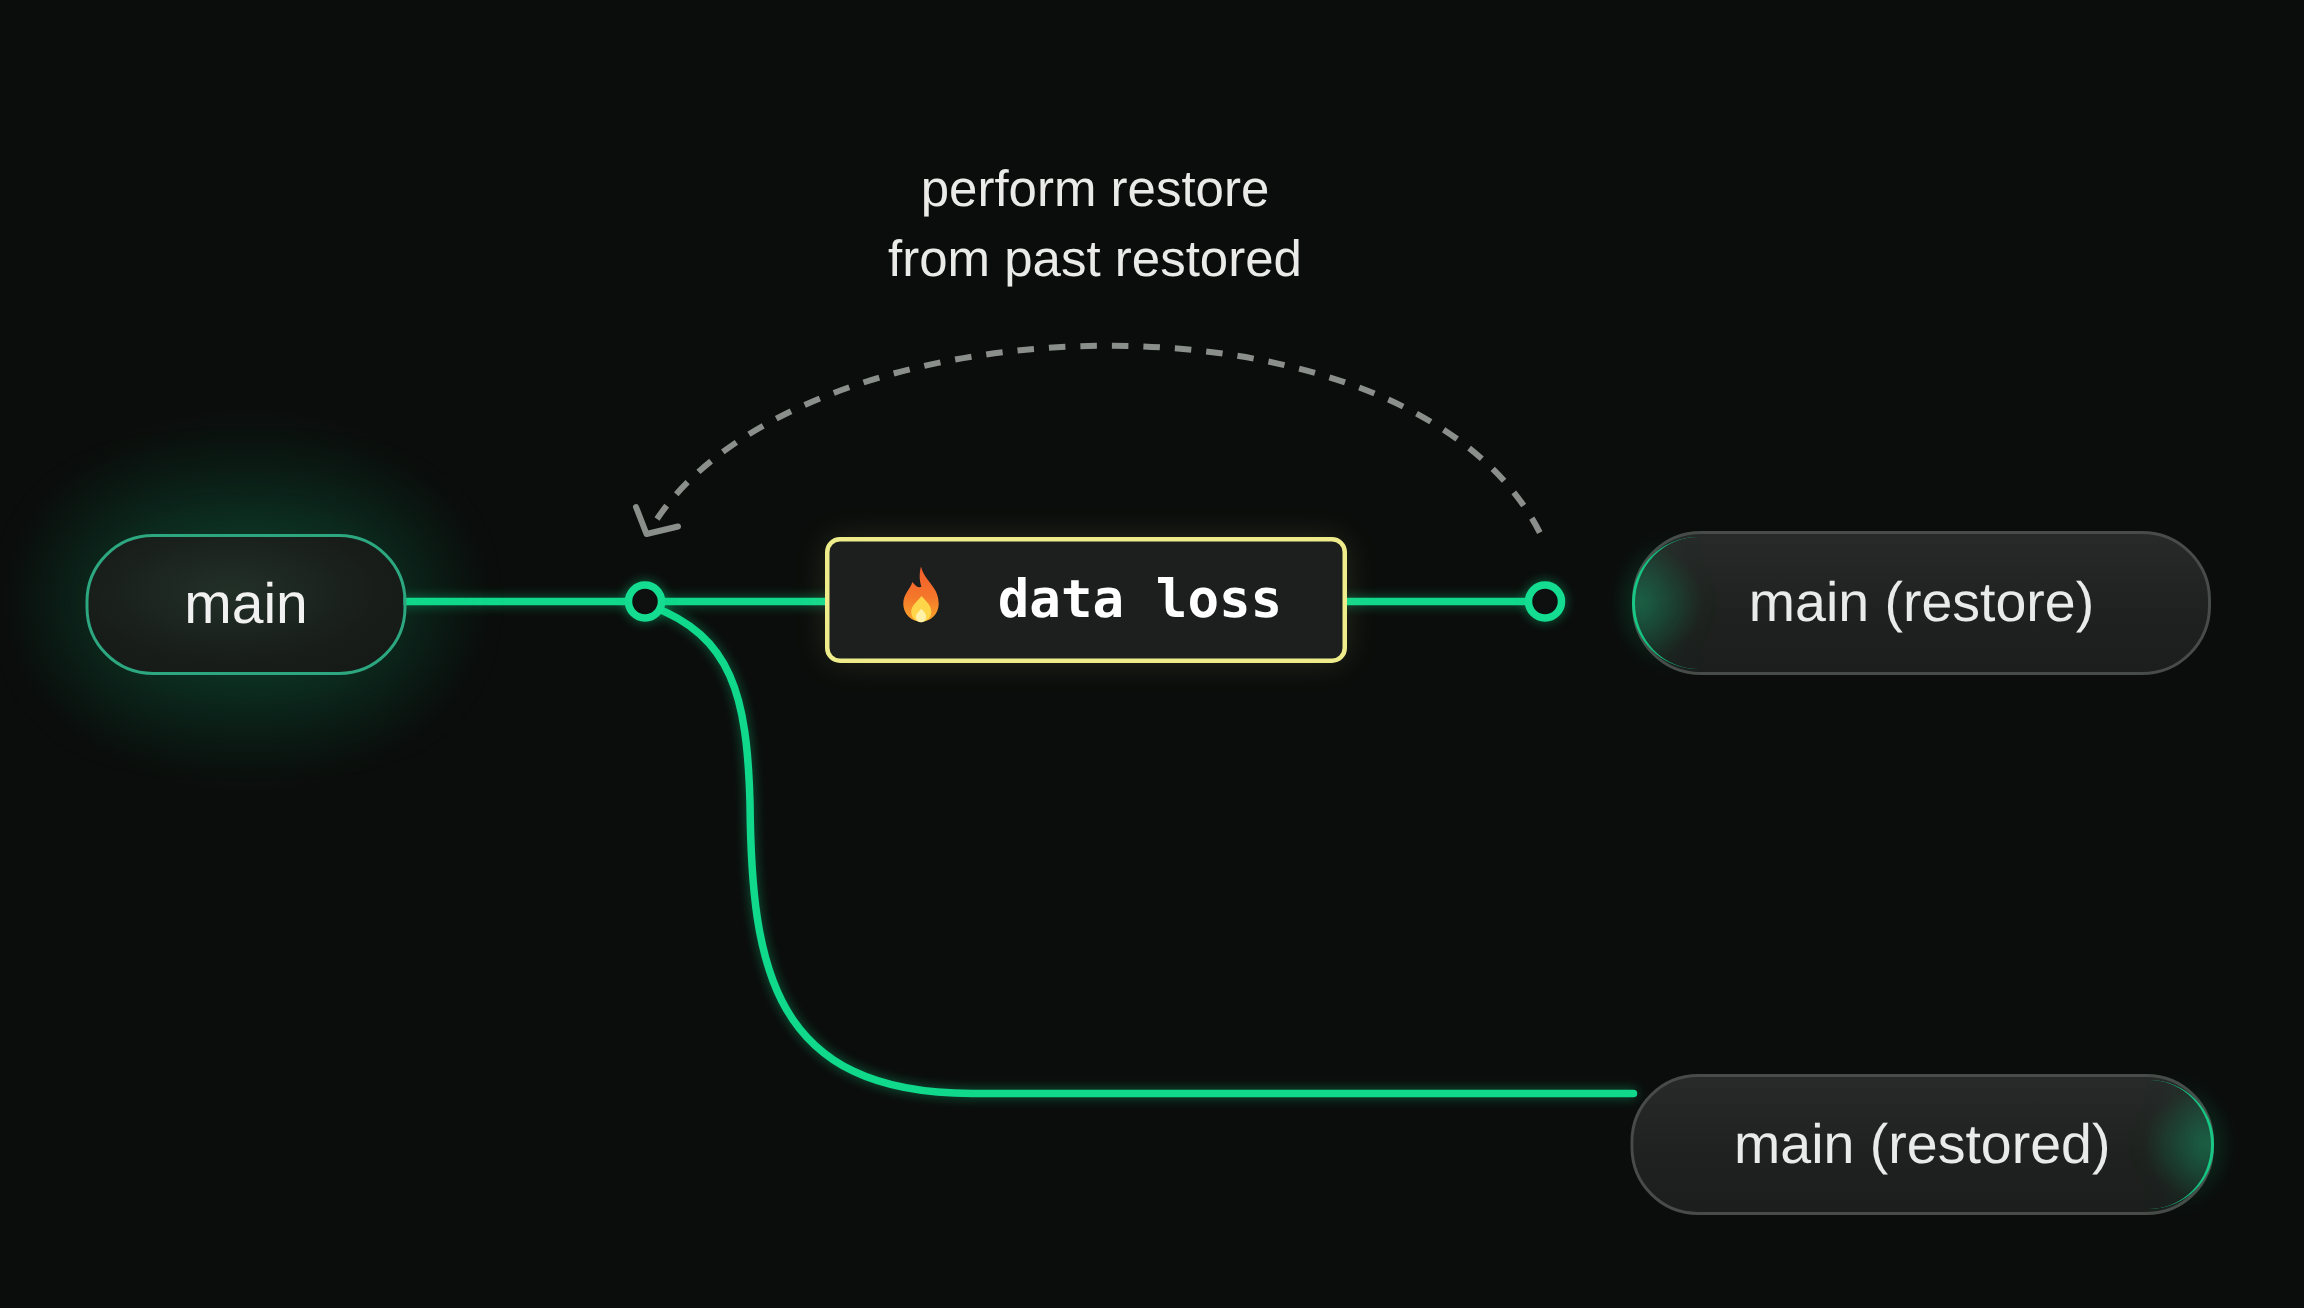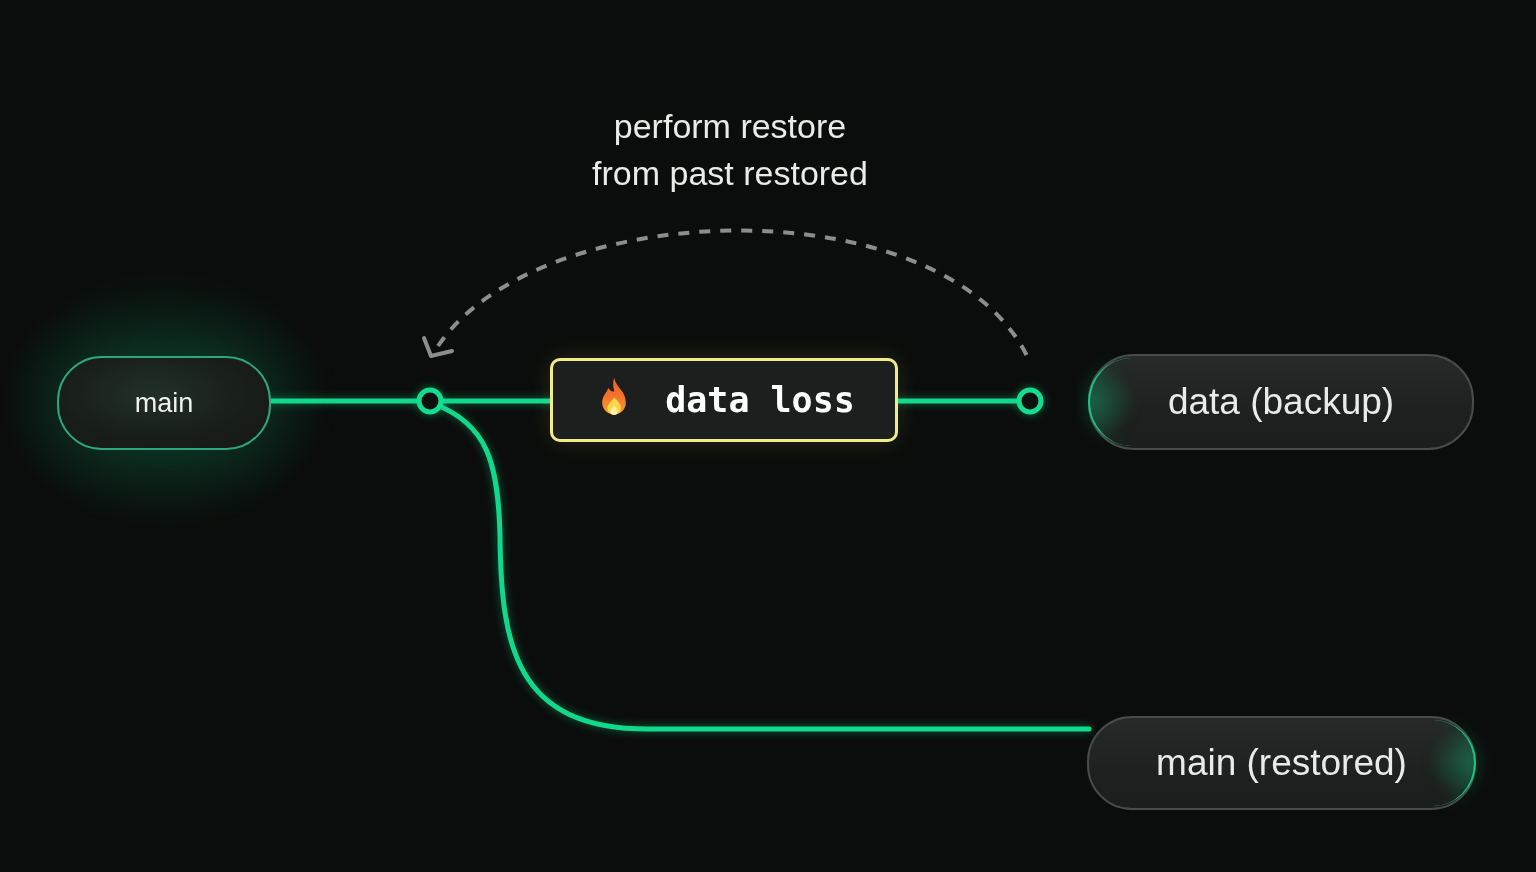"main" .pill-main { font-size: 27px -> 38px }
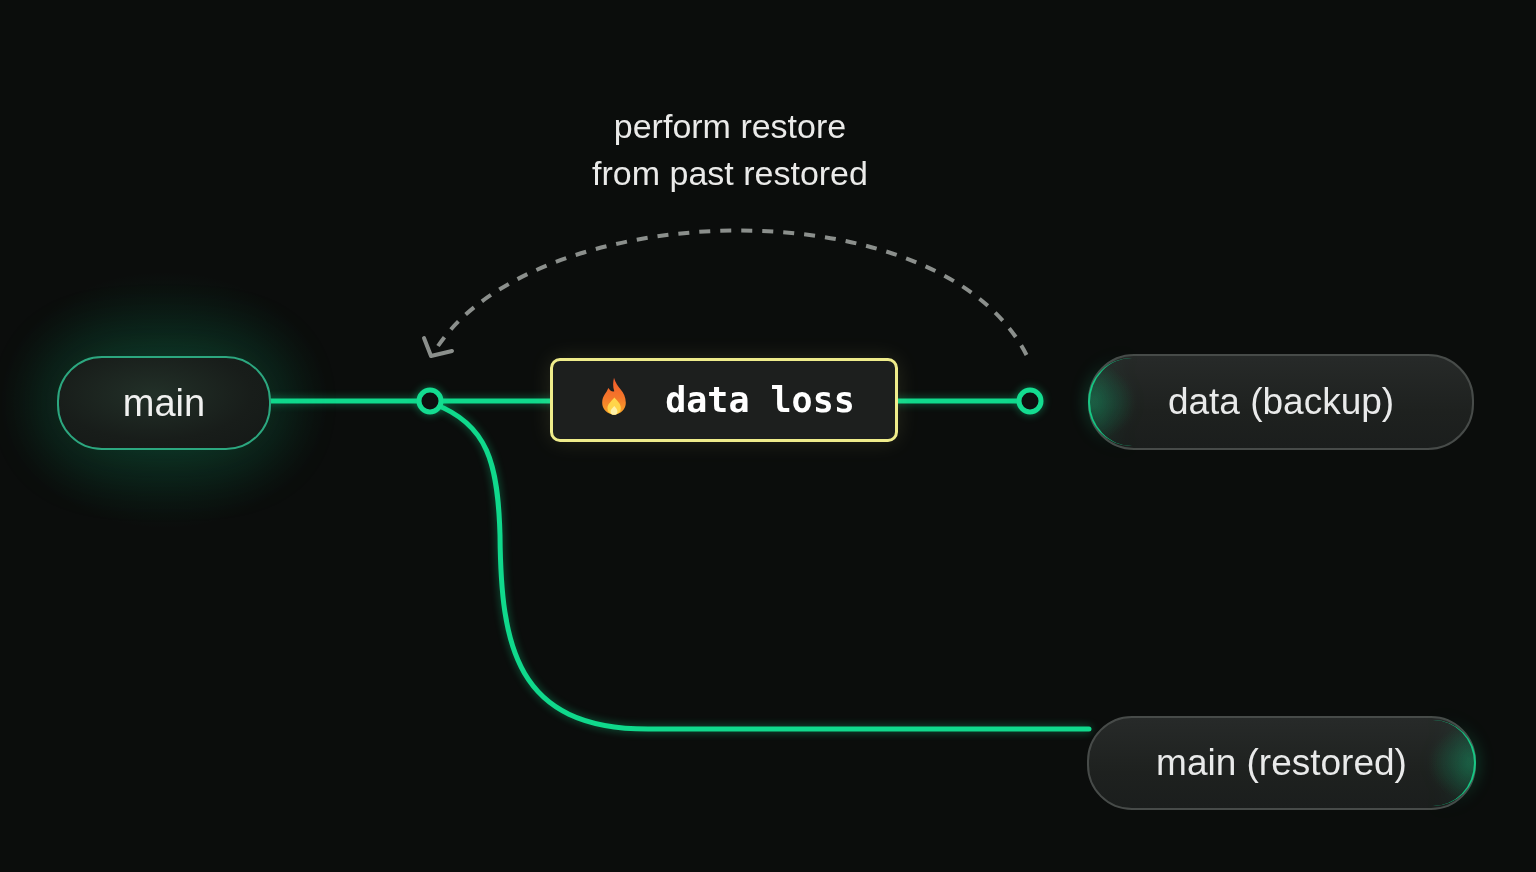"data (backup)" span { text: data (backup -> main (restore }
